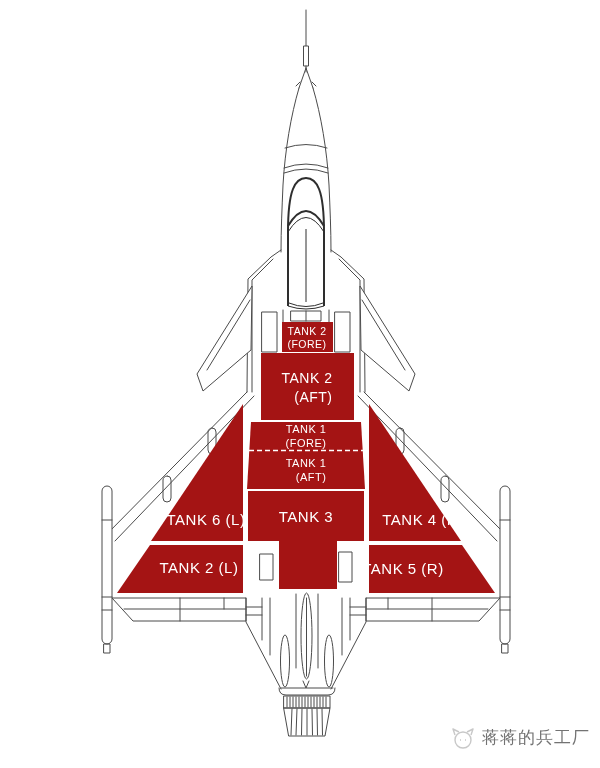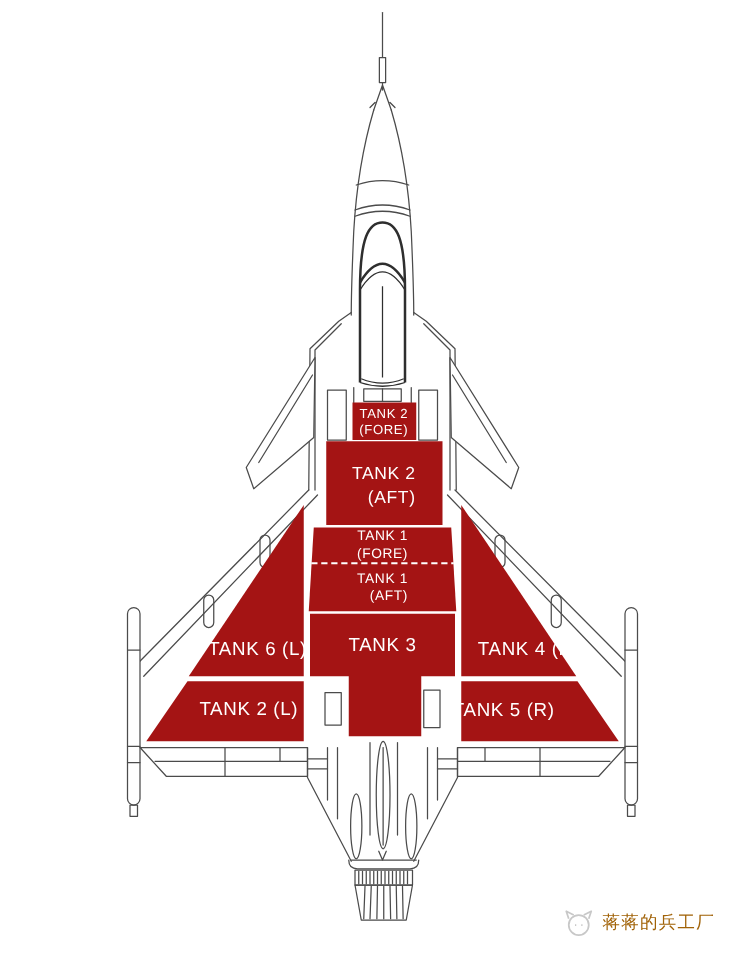"蒋蒋的兵工厂" #watermark { align-items: center -> none; color: #a16207 -> #737373; font-size: 14px -> 17px }
